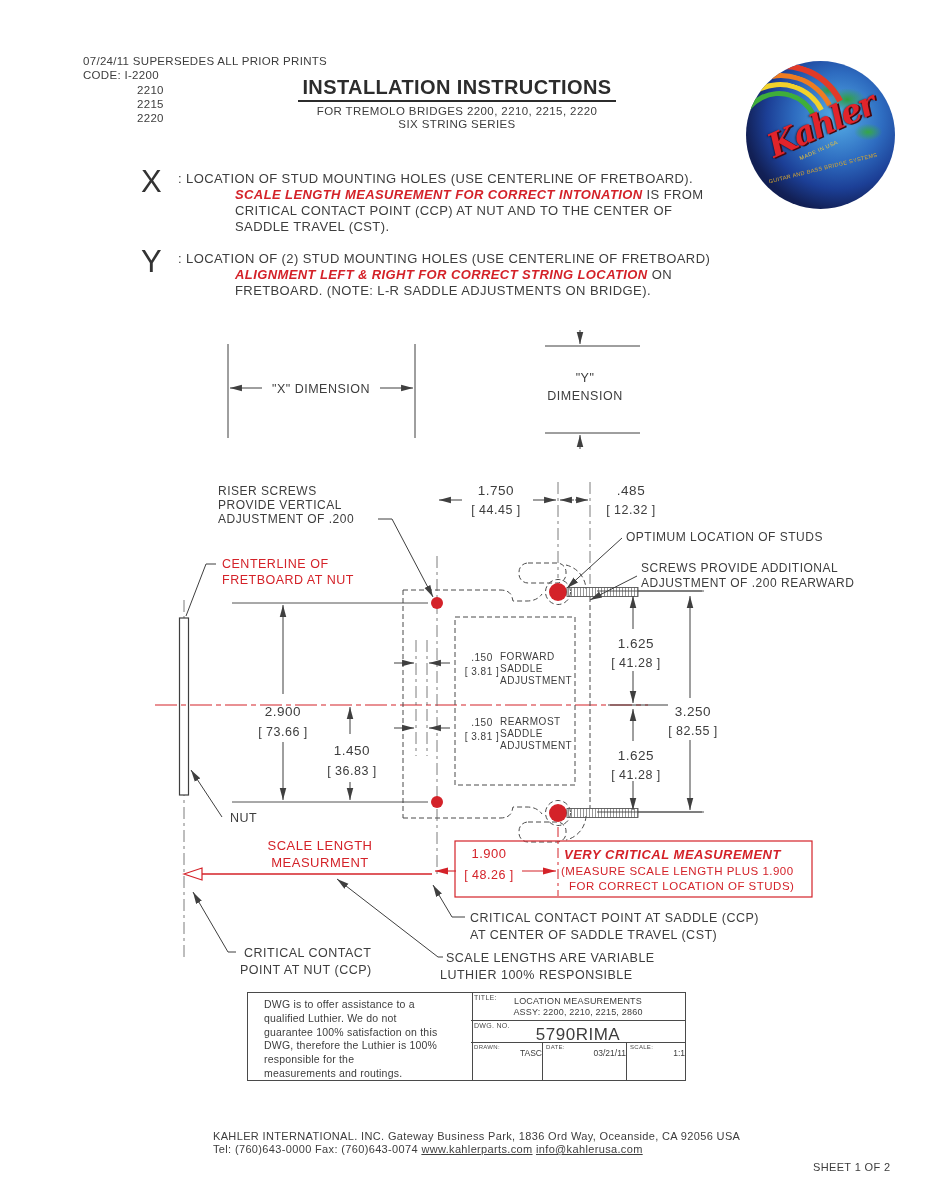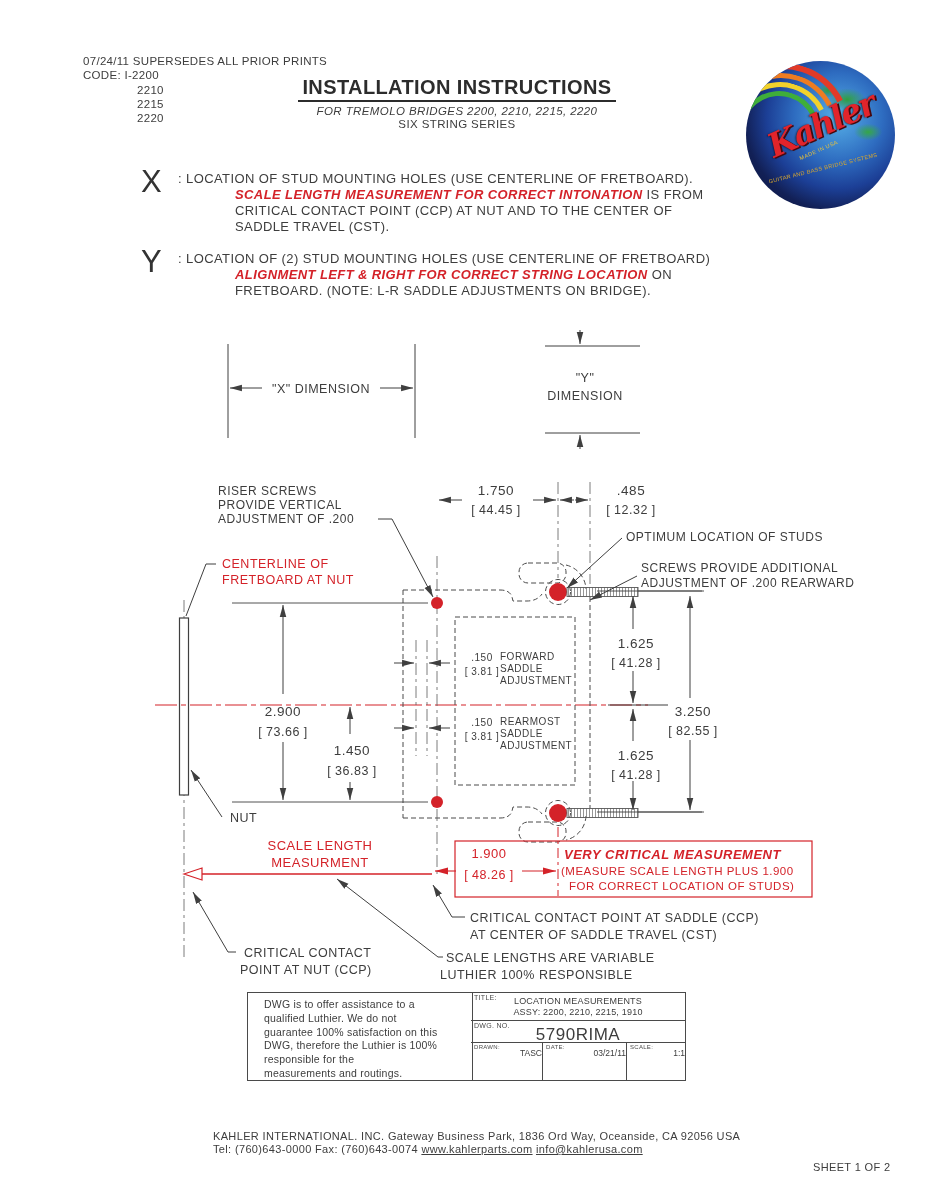"FOR TREMOLO BRIDGES 2200, 2210," div.abs { font-style: italic -> none }
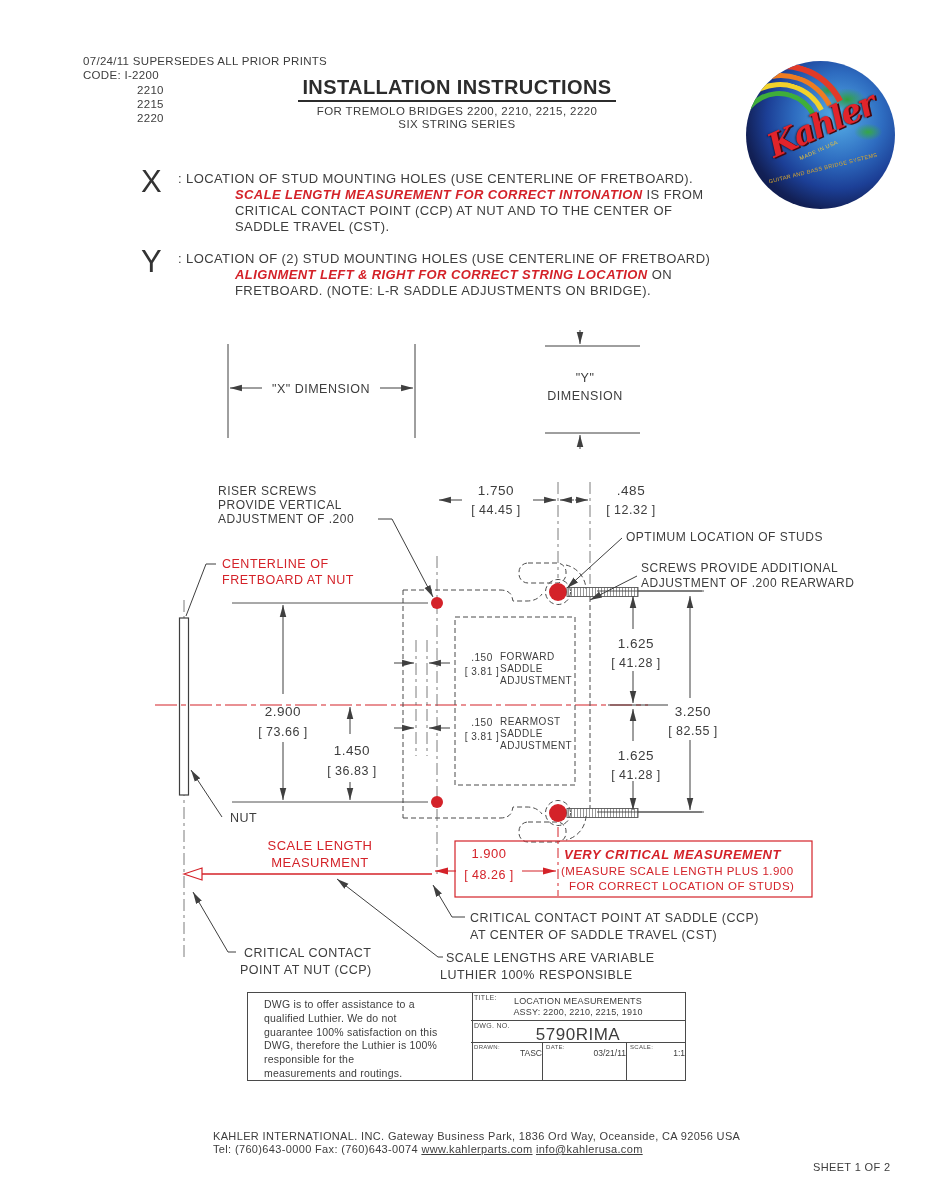"ASSY: 2200, 2210, 2215, 1910" div { text: 1910 -> 2860 }
